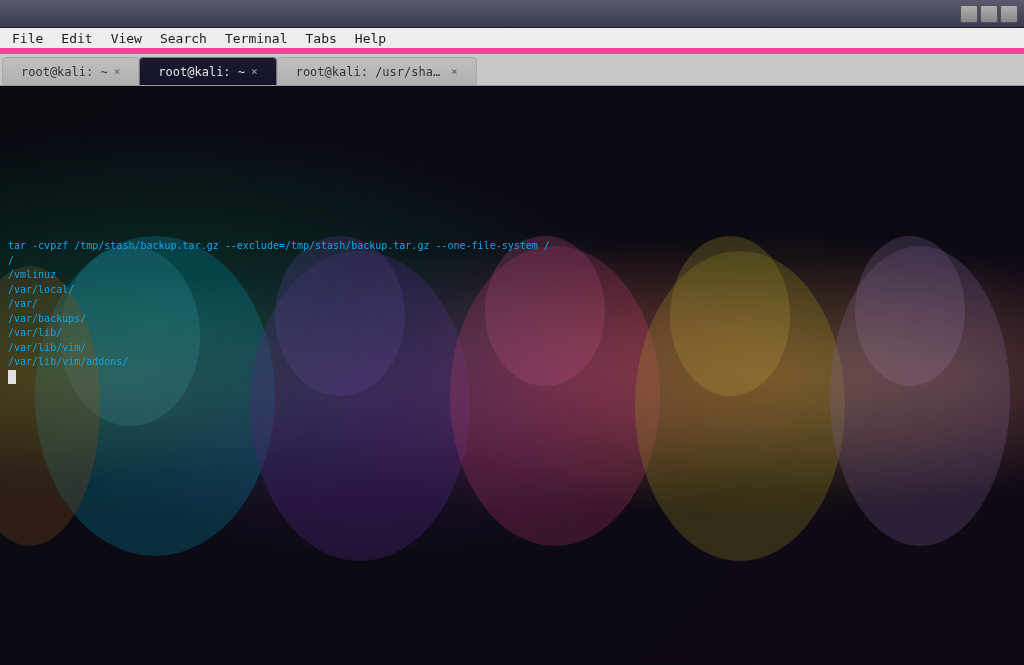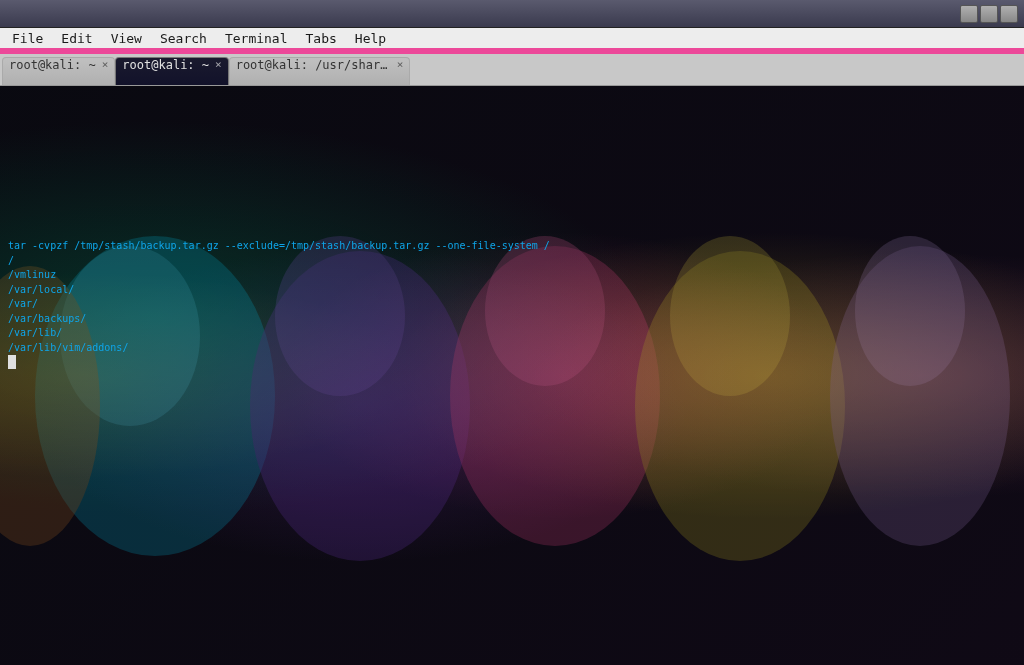"root@kali: ~" .tab { align-items: none -> center; padding: 0 6px -> 0 18px }
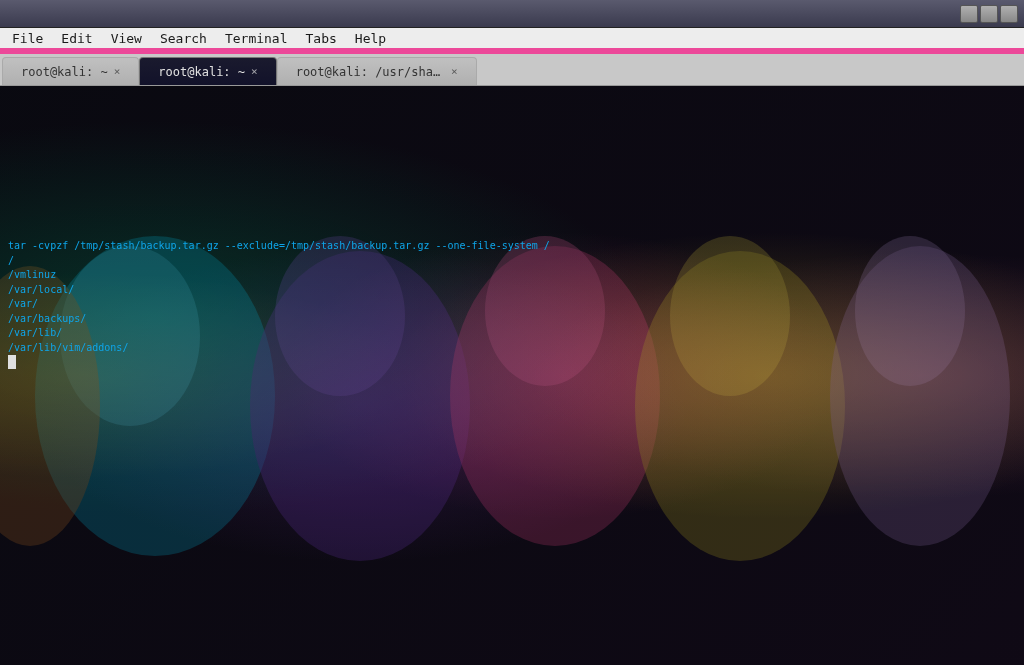"/var/lib/vim/" span.term-line { html: none -> <span>/var/lib/vim/</span> }
